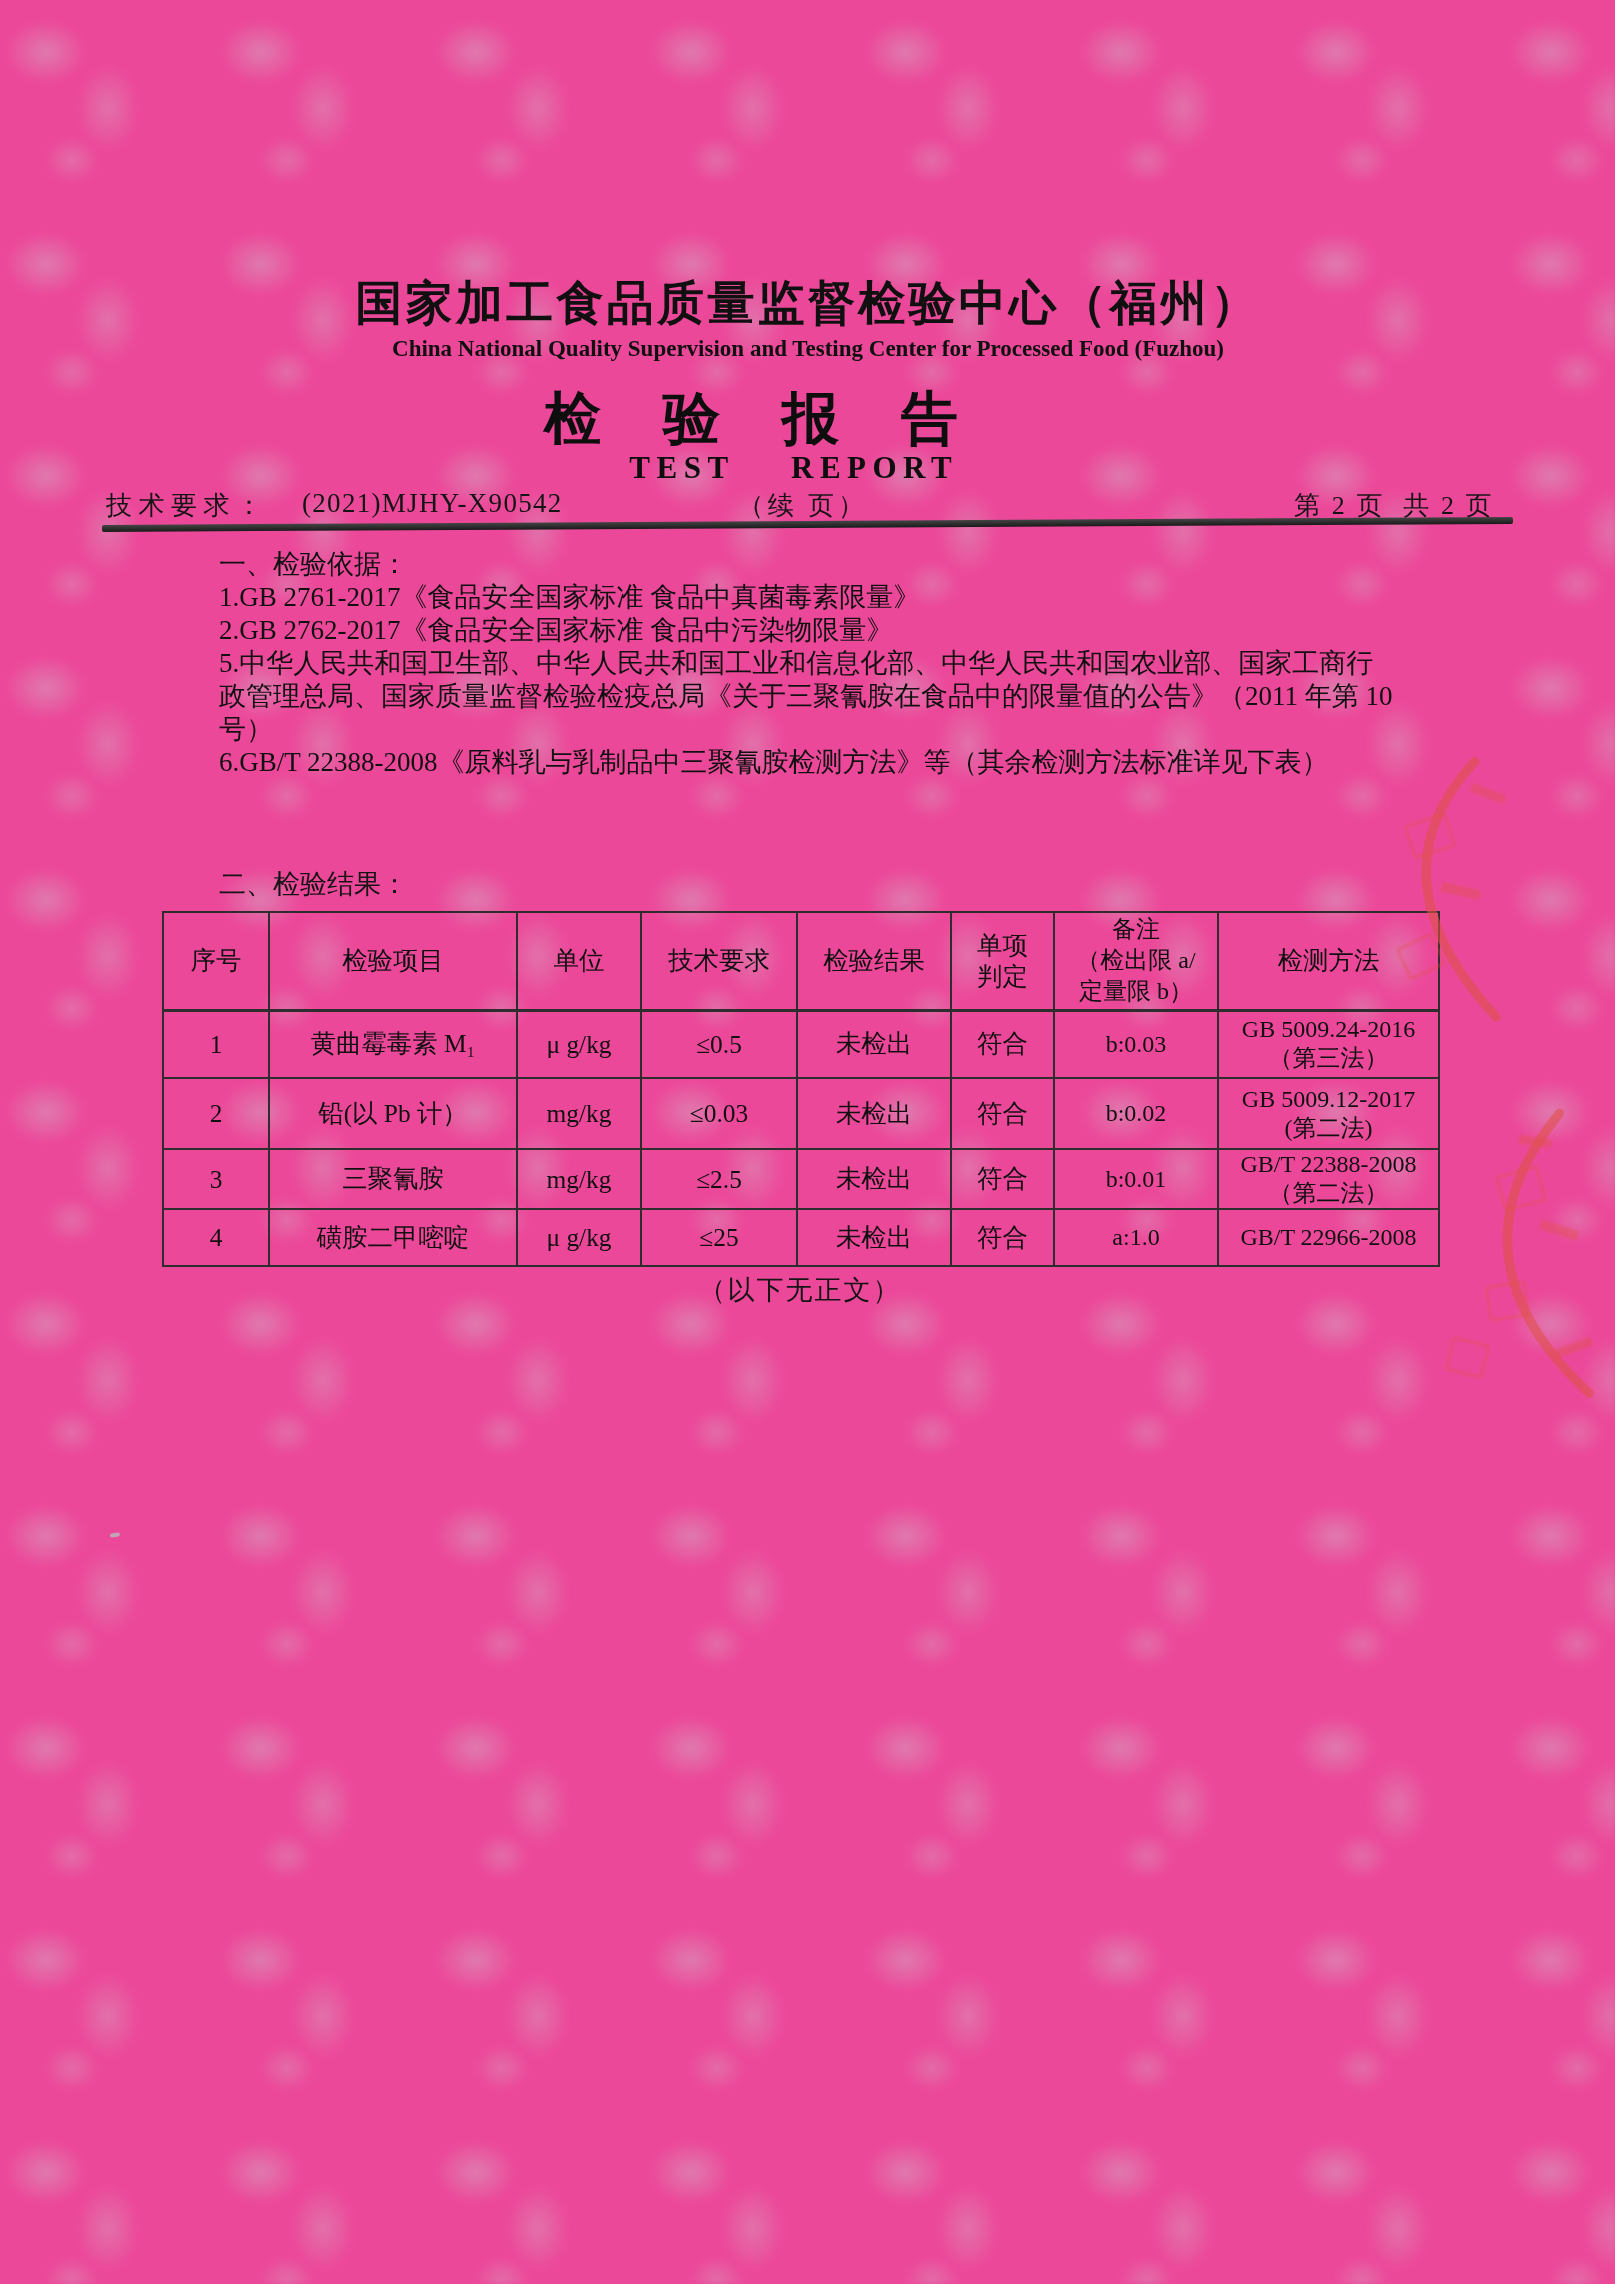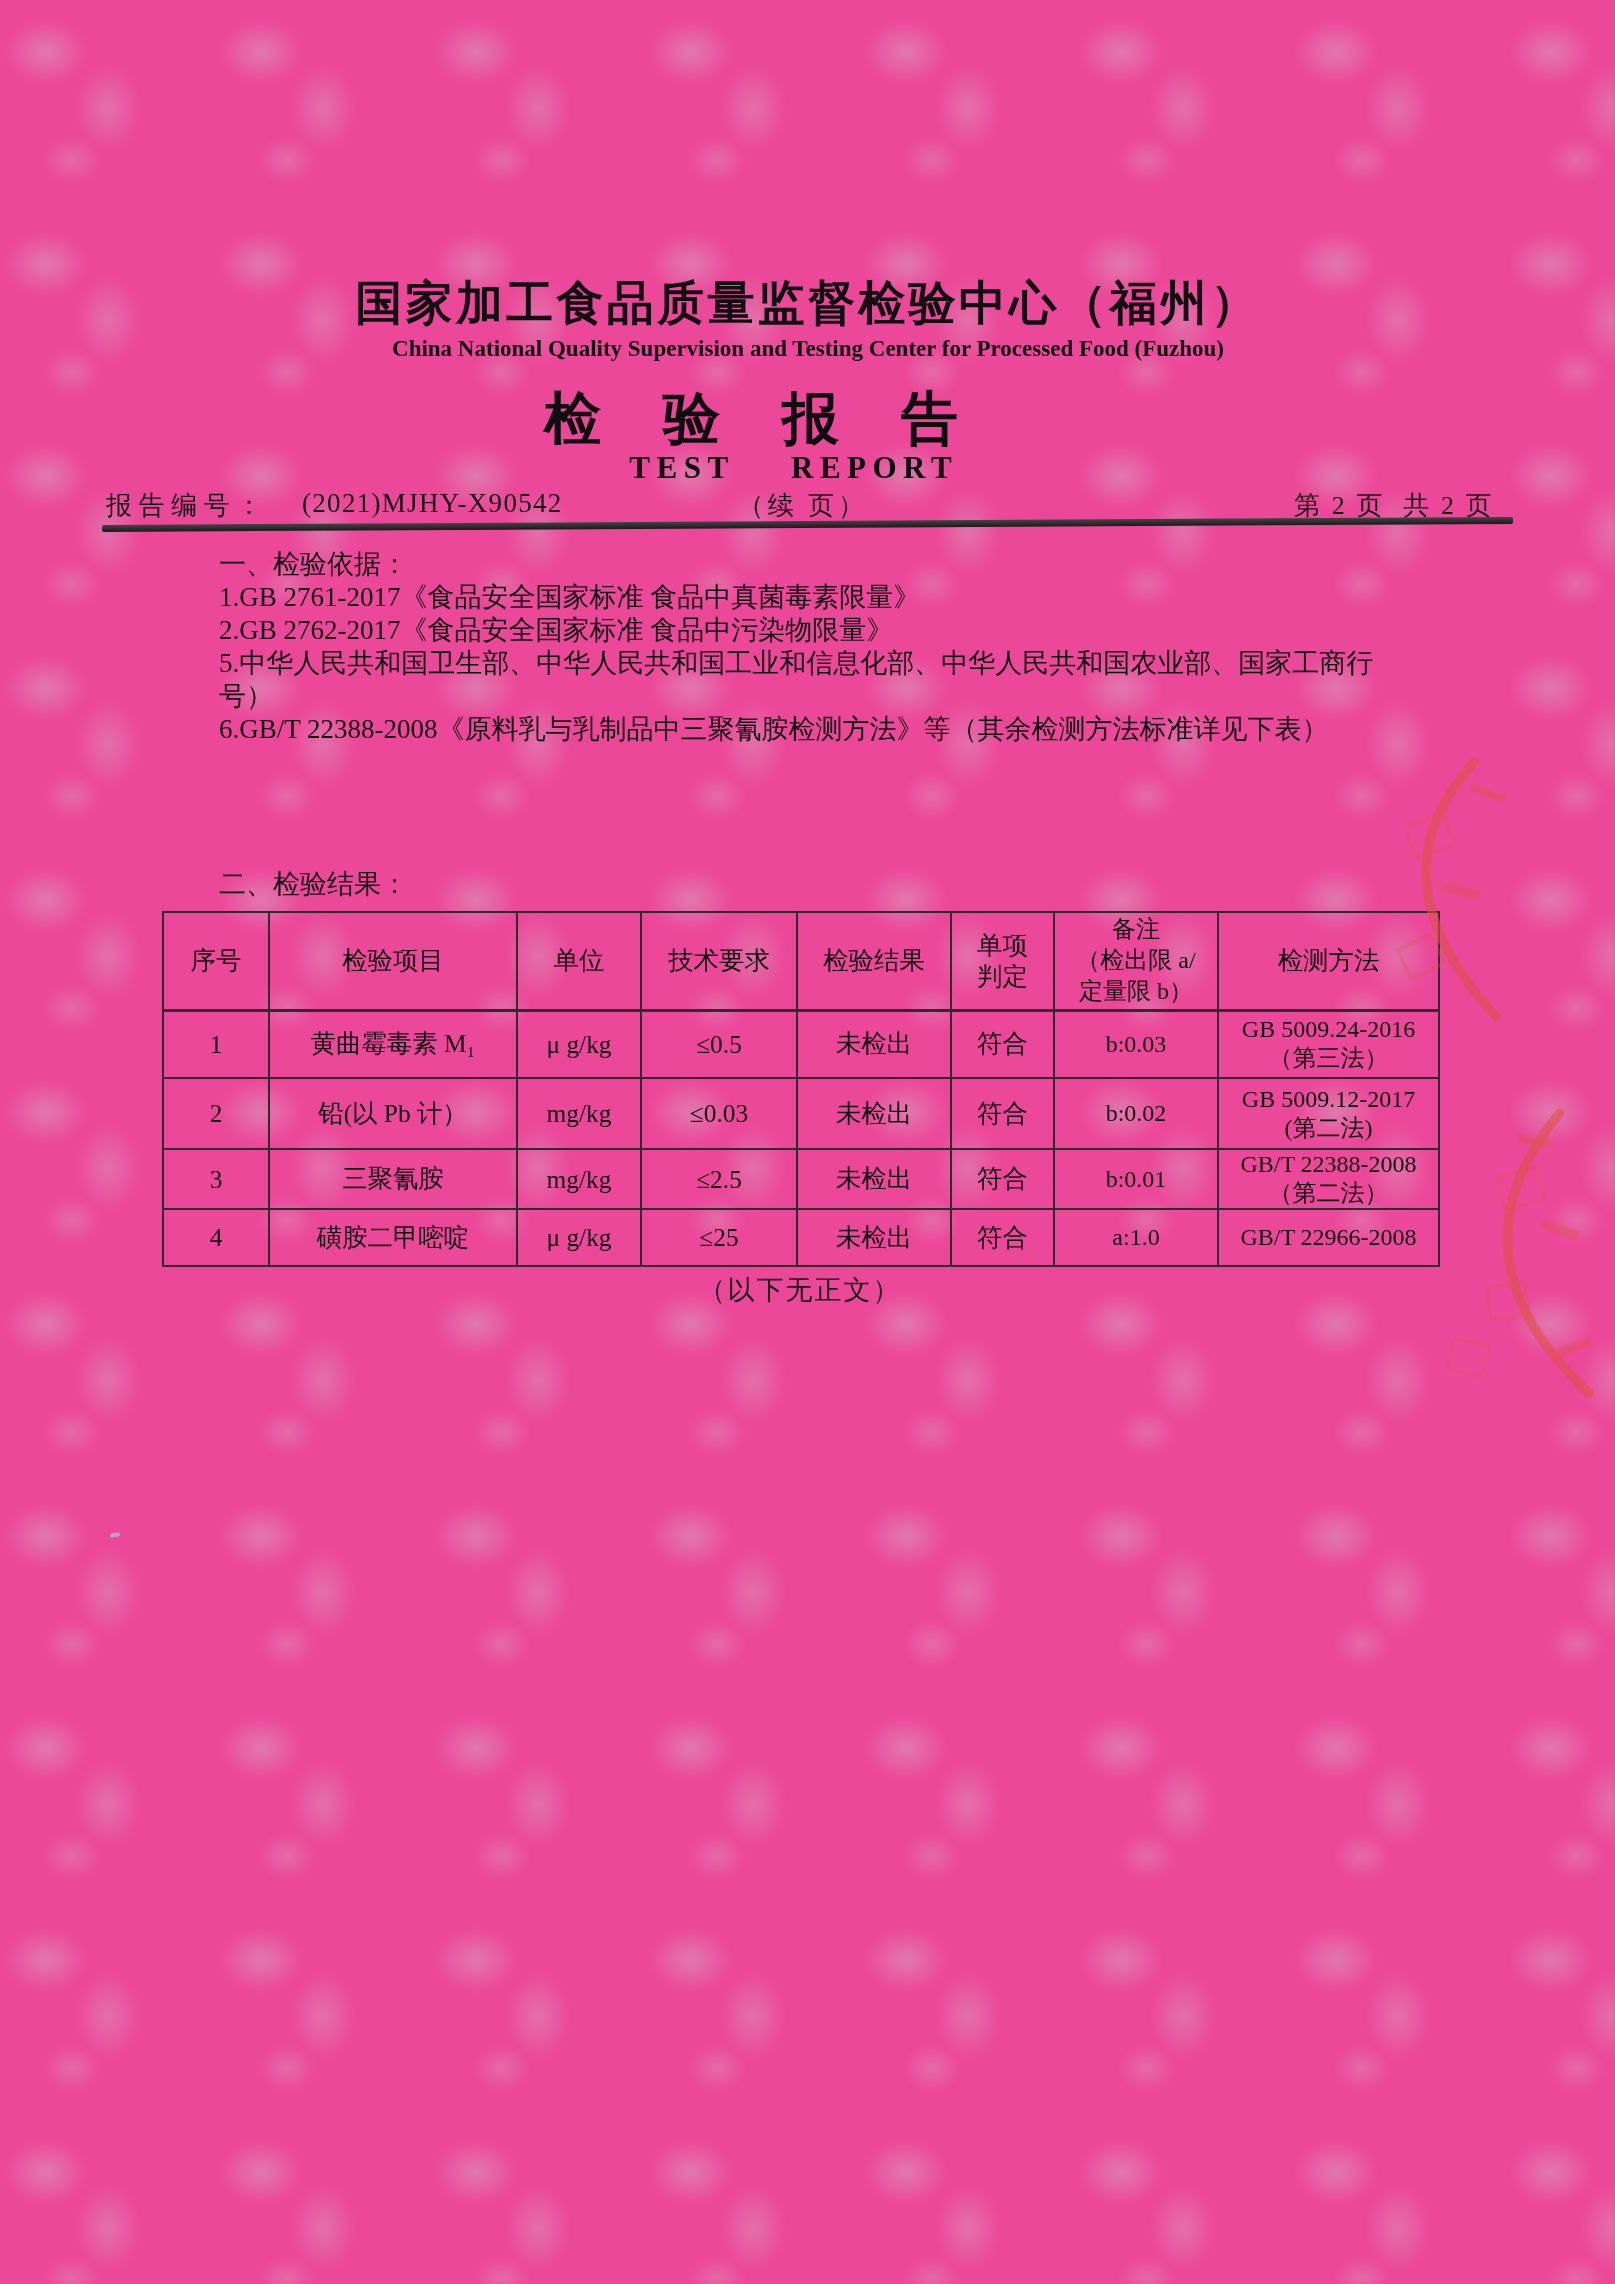"报告编号：" span.abs { text: 报告编号 -> 技术要求 }
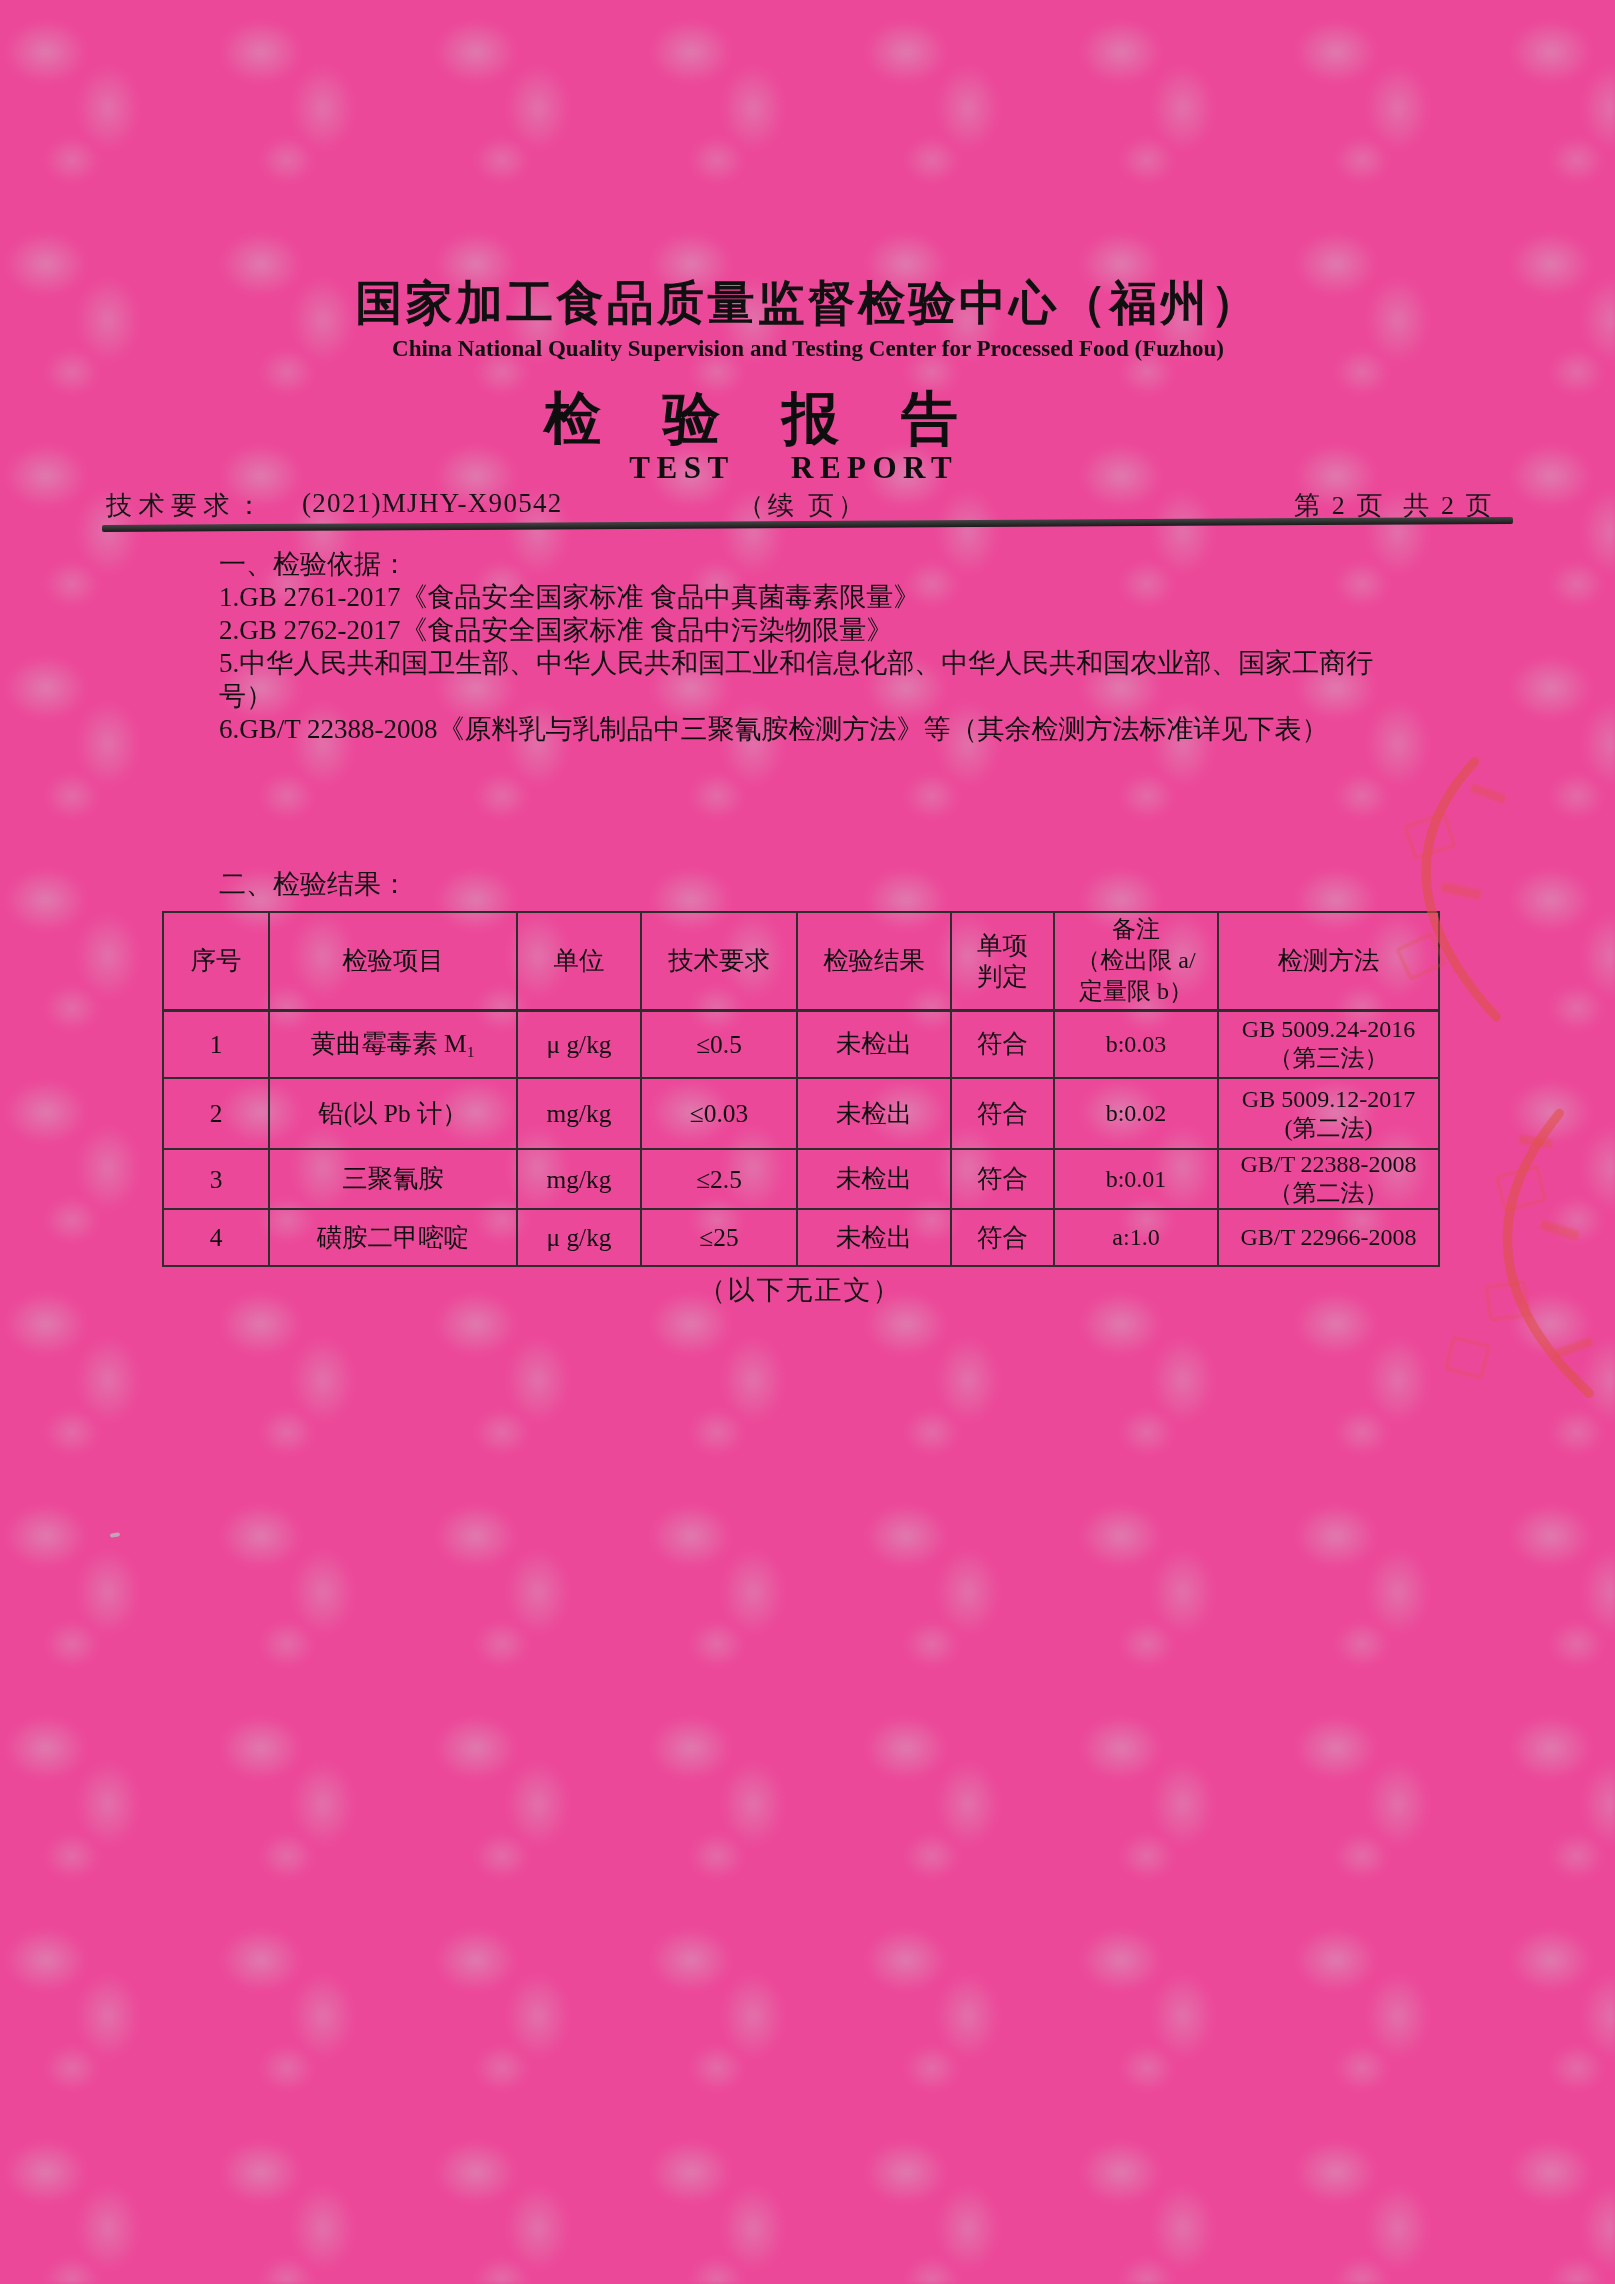"政管理总局、国家质量监督检验检疫总局《关于三聚氰胺在食品中的限量值的公告》（20" div { html: none -> <div>政管理总局、国家质量监督检验检疫总局《关于三聚氰胺在食品中的限量值的公告》（2011 年第 10</div> }
